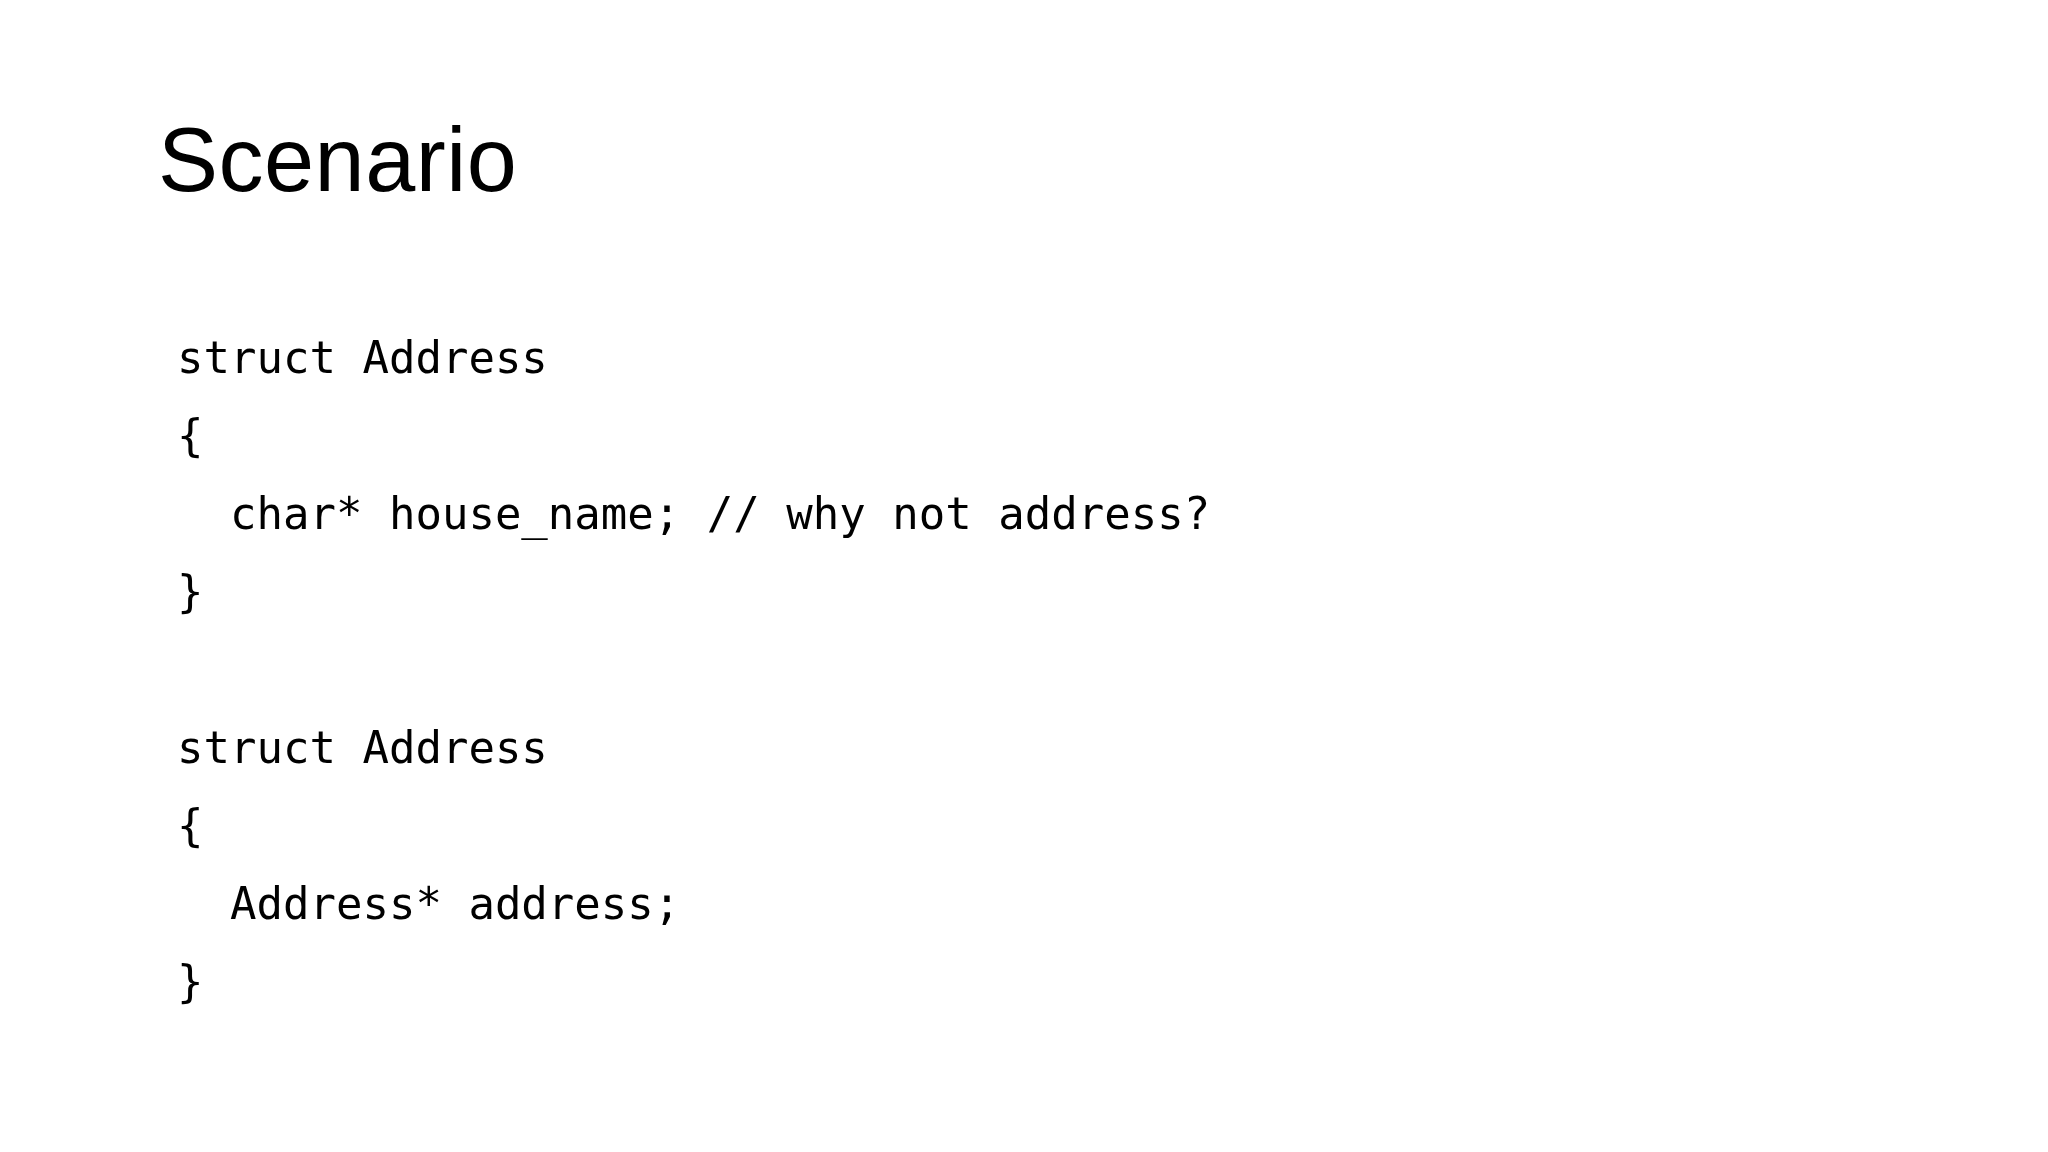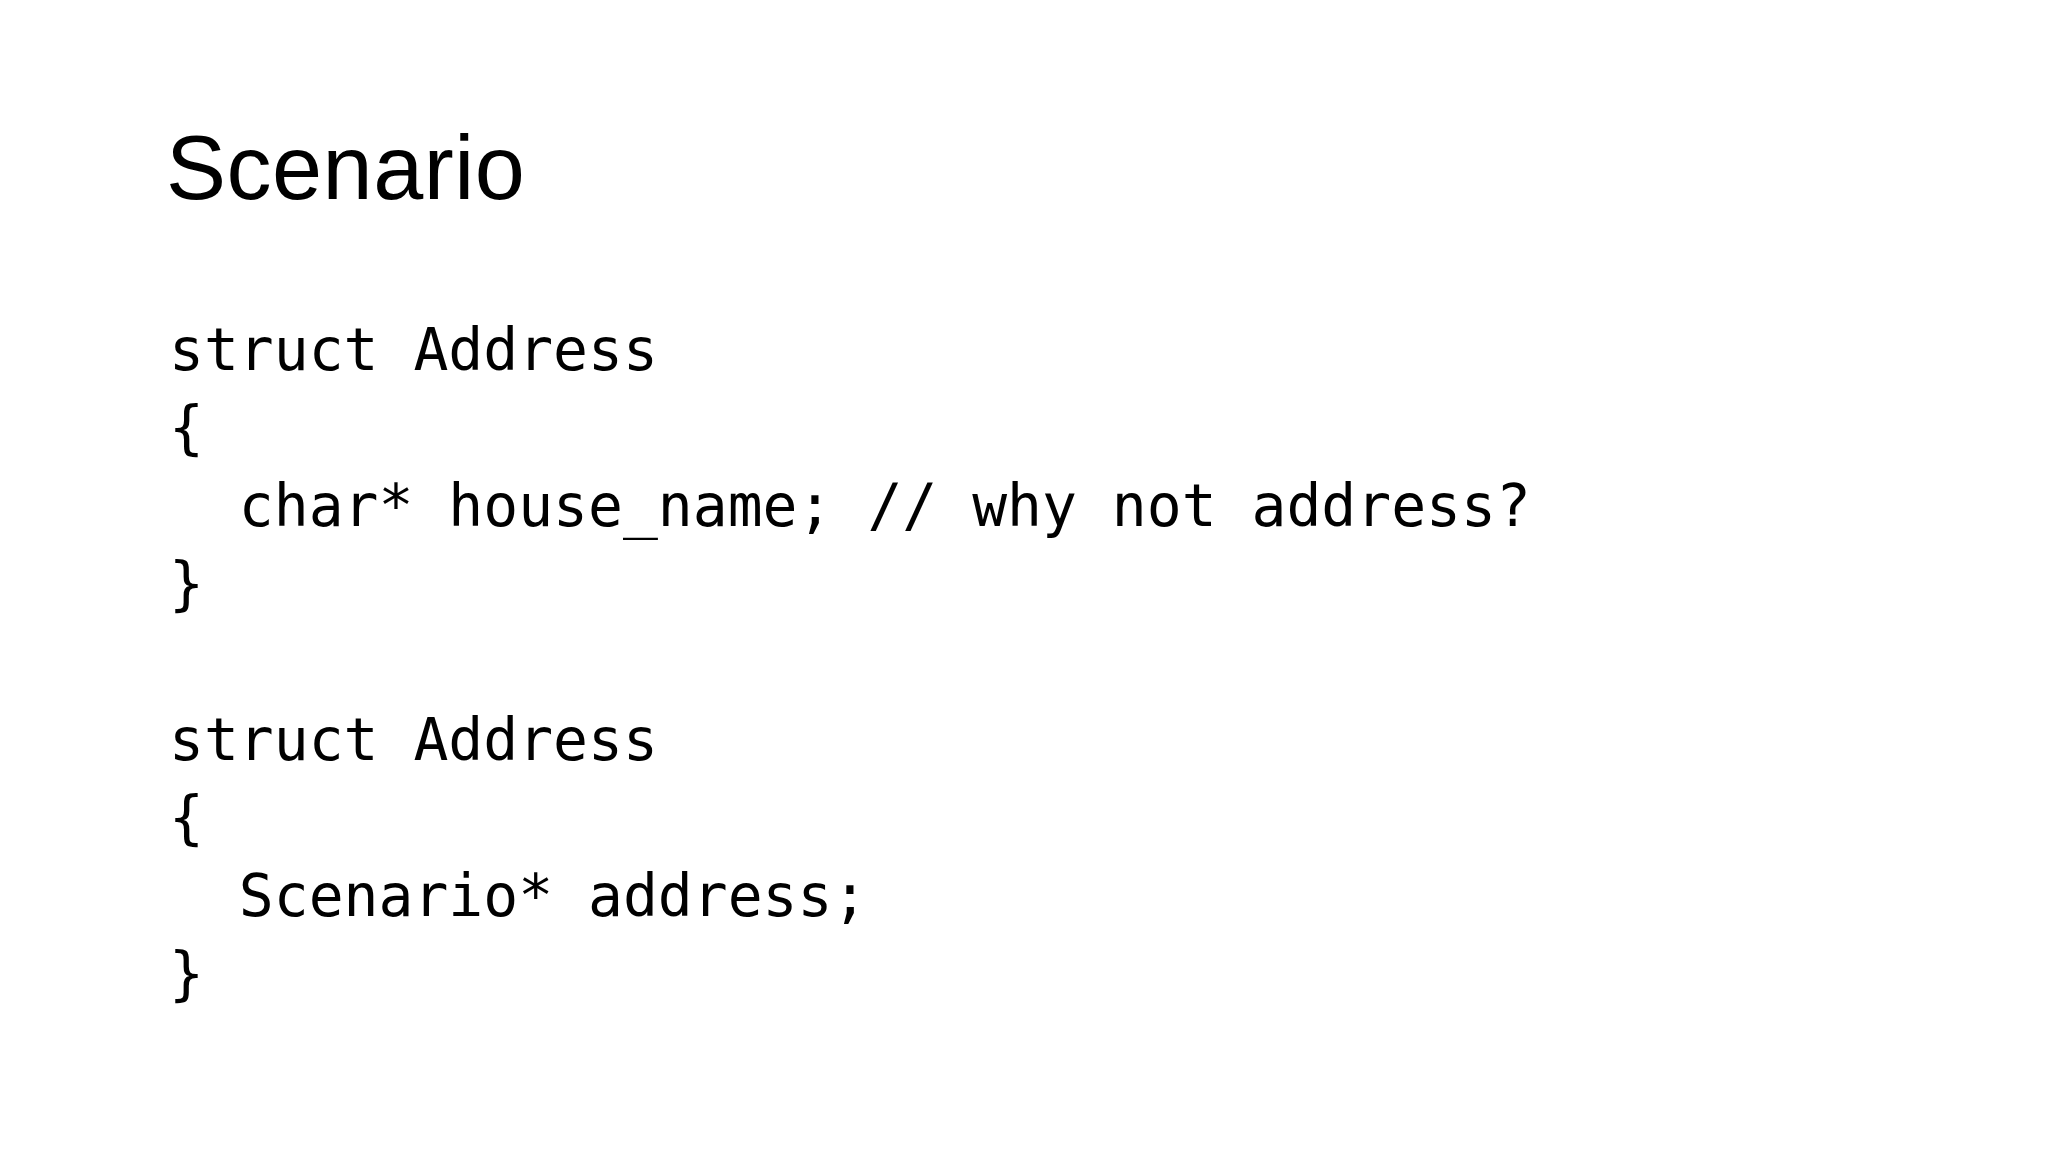"Scenario" .slide-title { margin: 8px -> 0 }
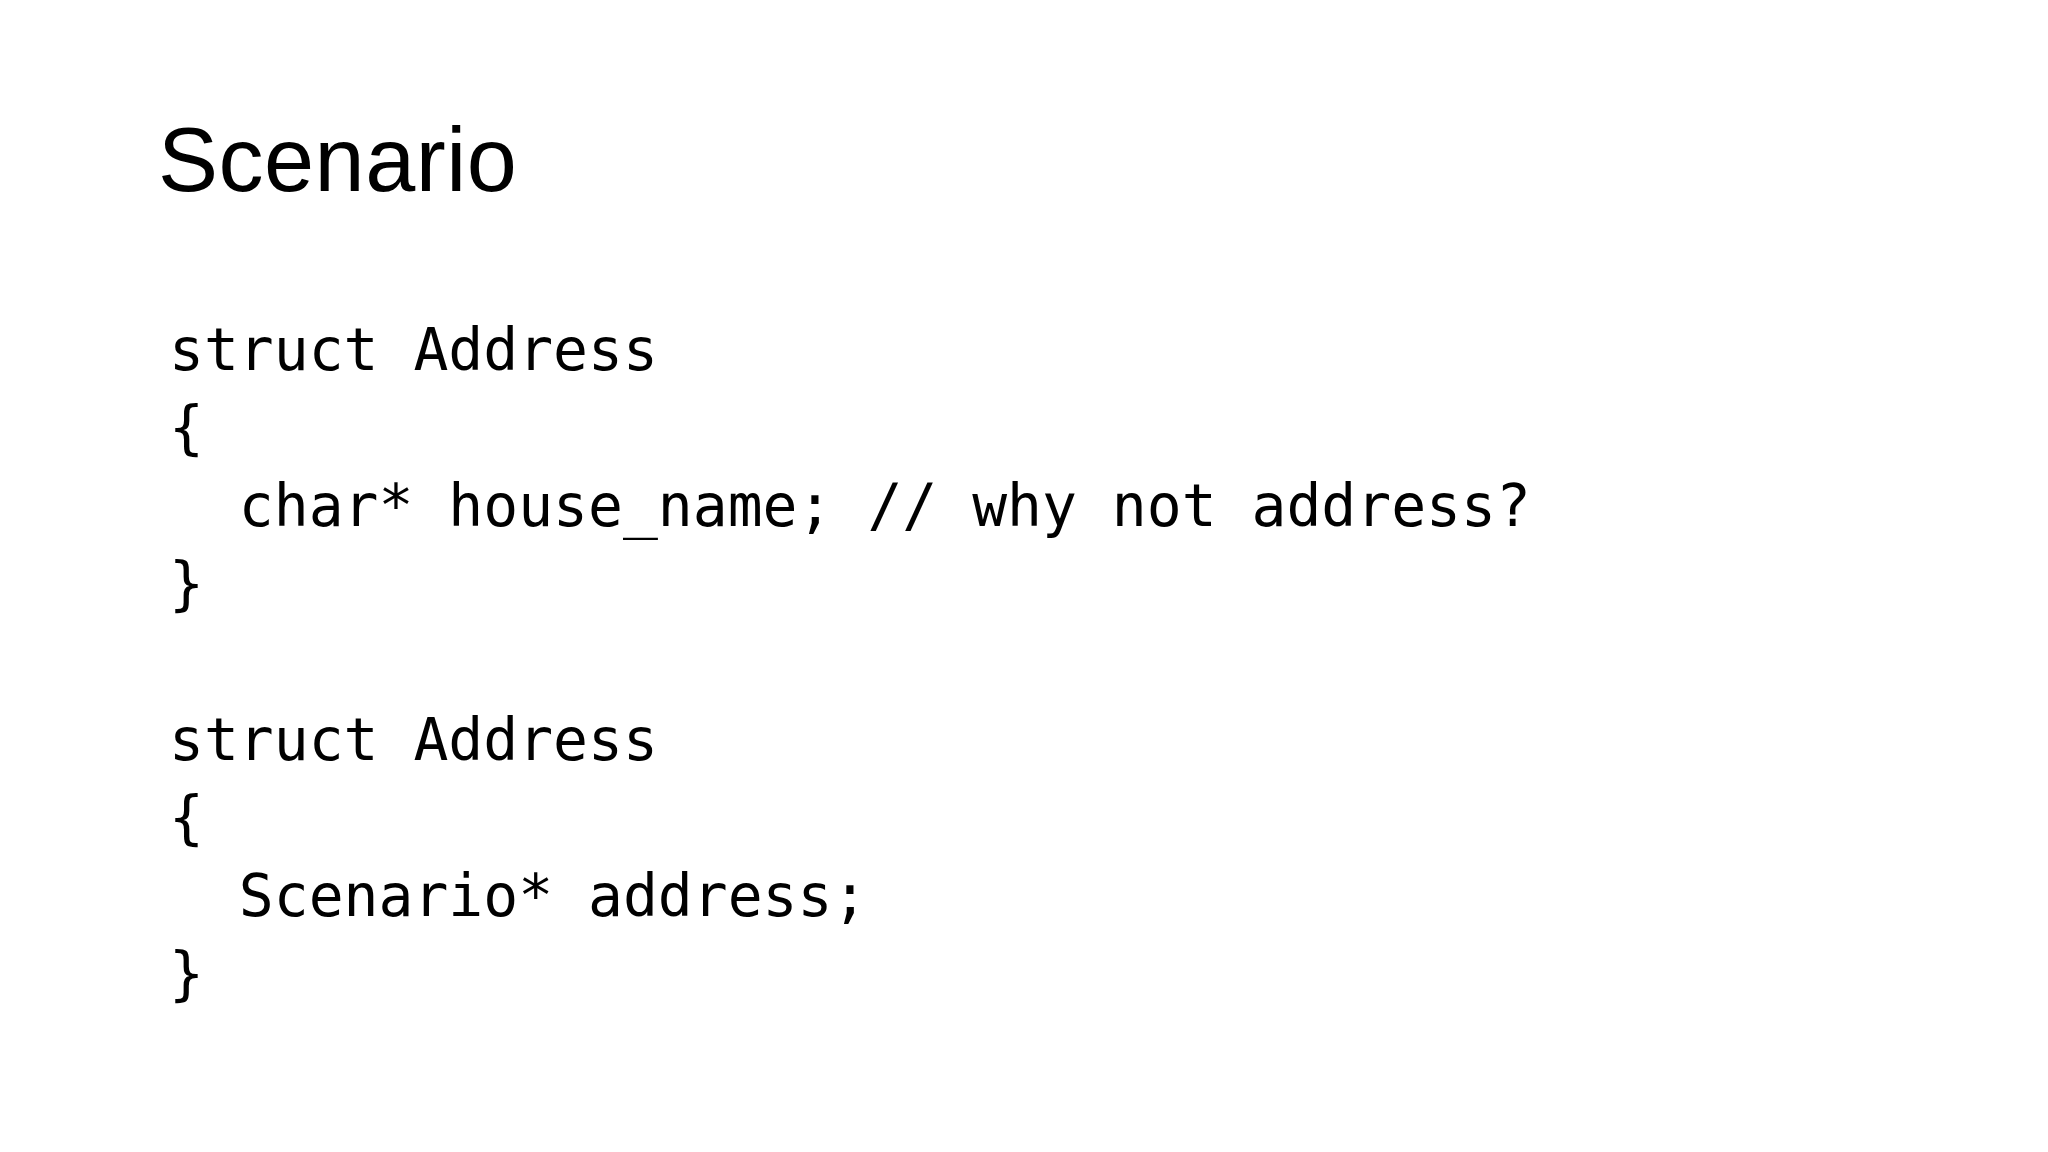"struct Address" .code-block { font-size: 58px -> 44px; margin: 9px -> 17px }
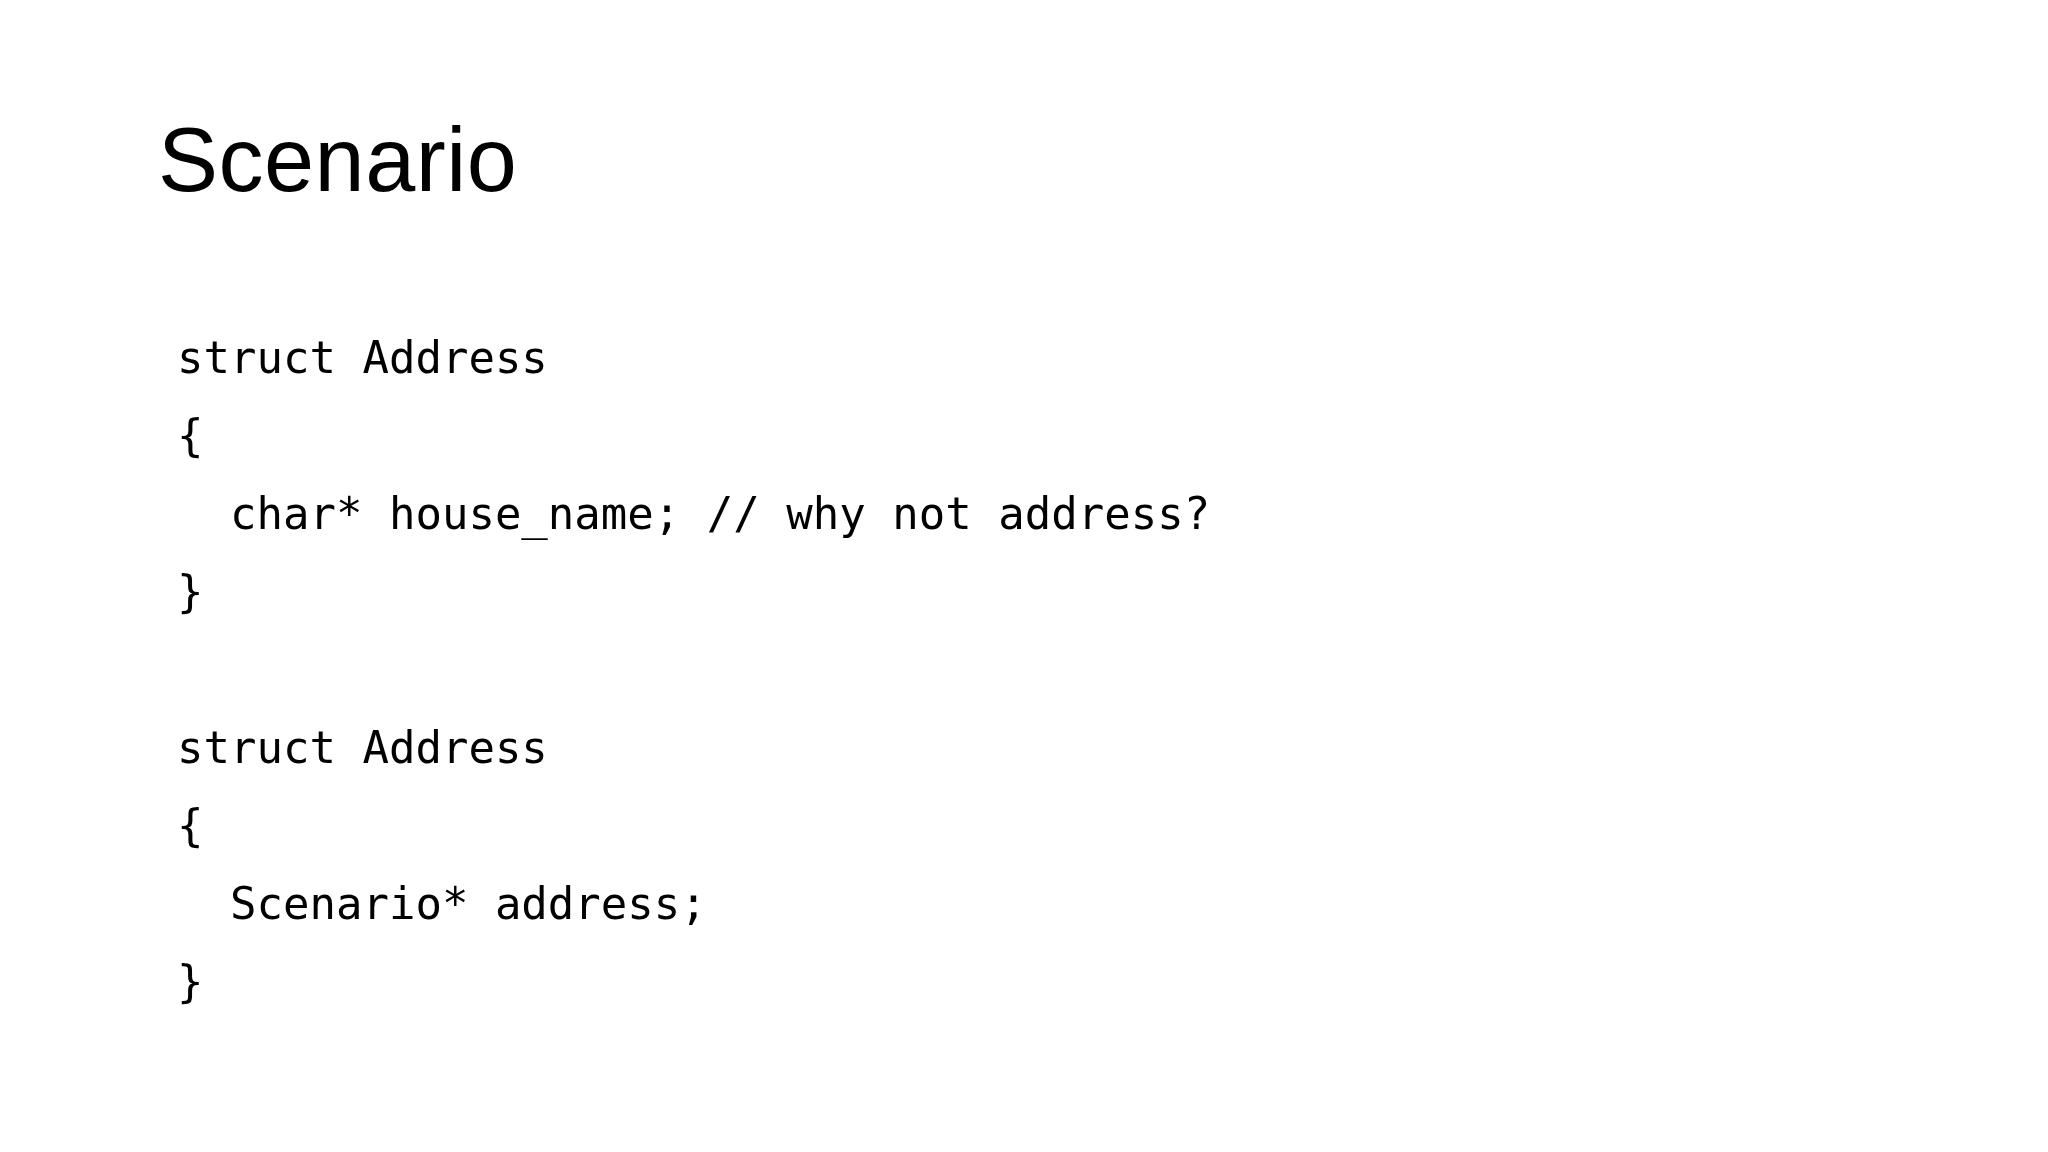"Scenario* address;" div.code-line { text: Scenario -> Address }
